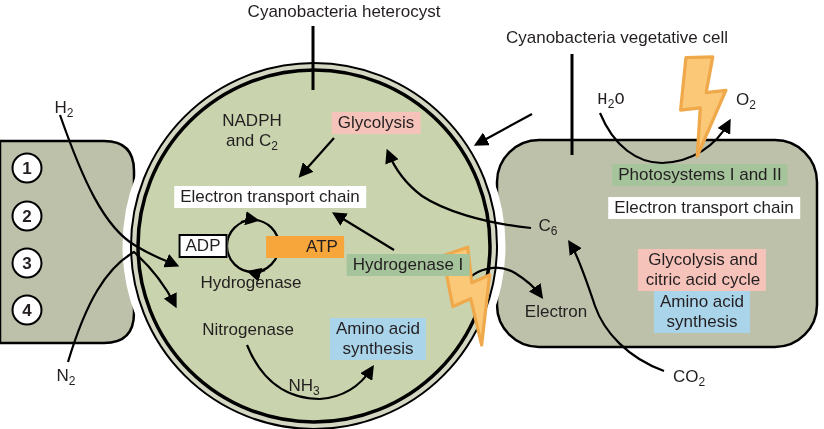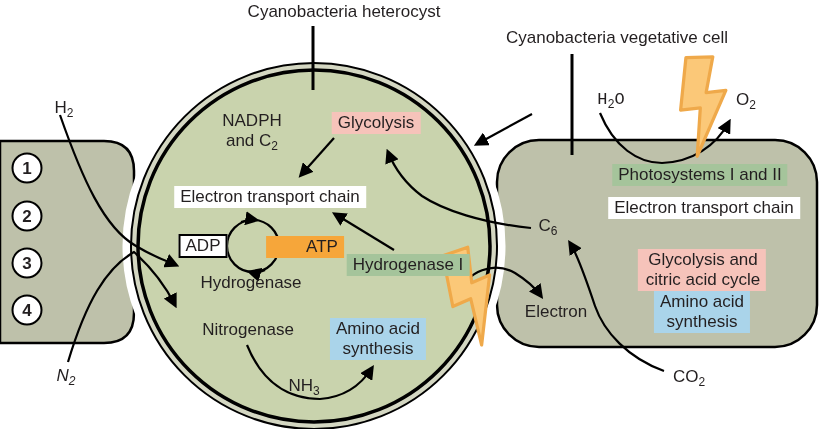"N2" div.lbl { font-style: italic -> none }
